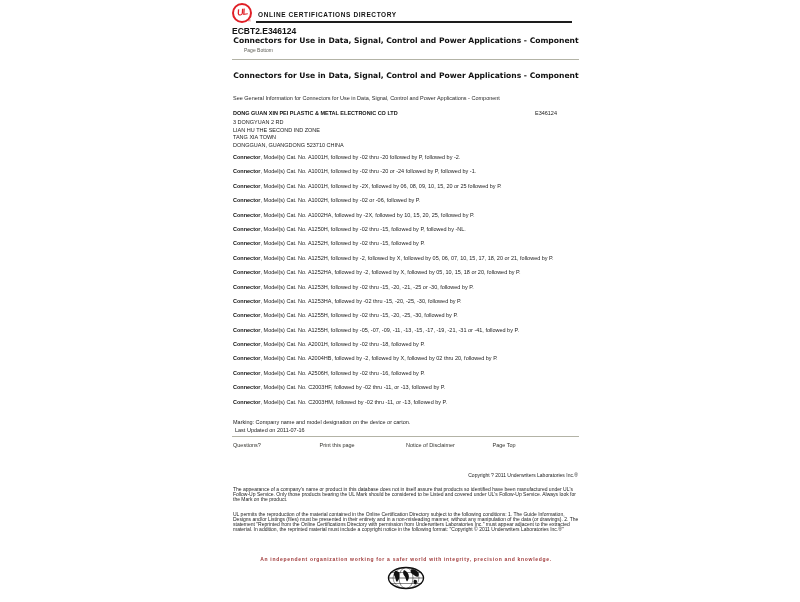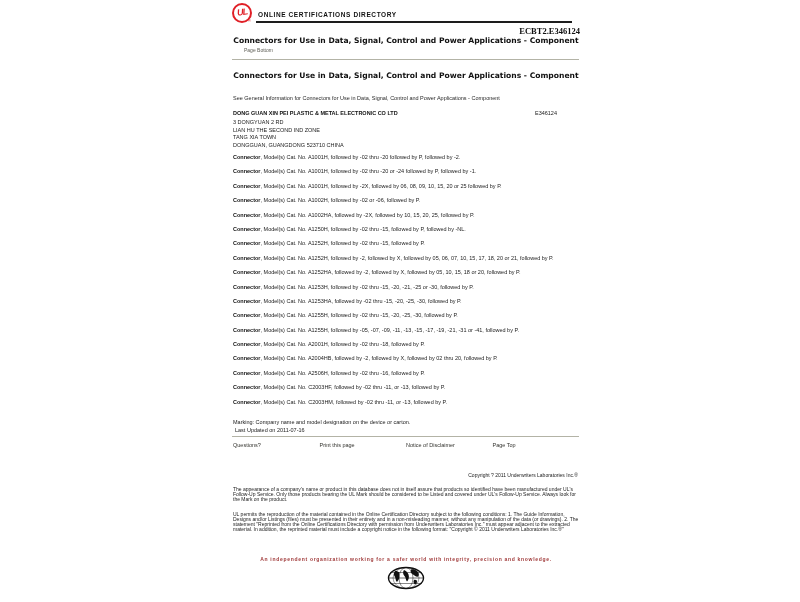"ECBT2.E346124" .code { font-family: Liberation Serif, serif -> Liberation Sans, sans-serif; text-align: right -> left }
